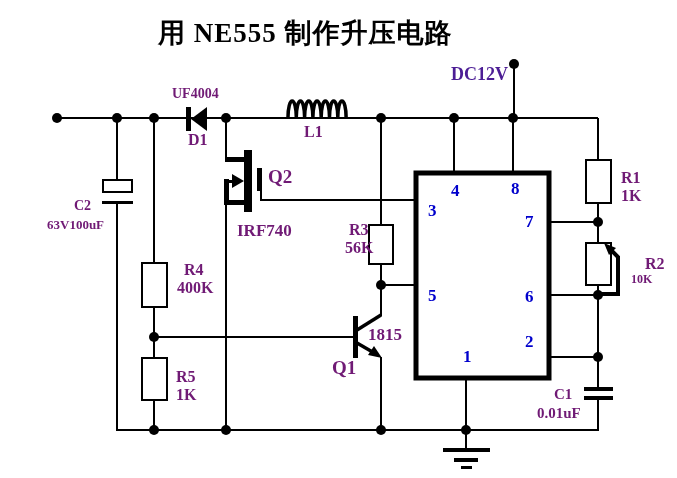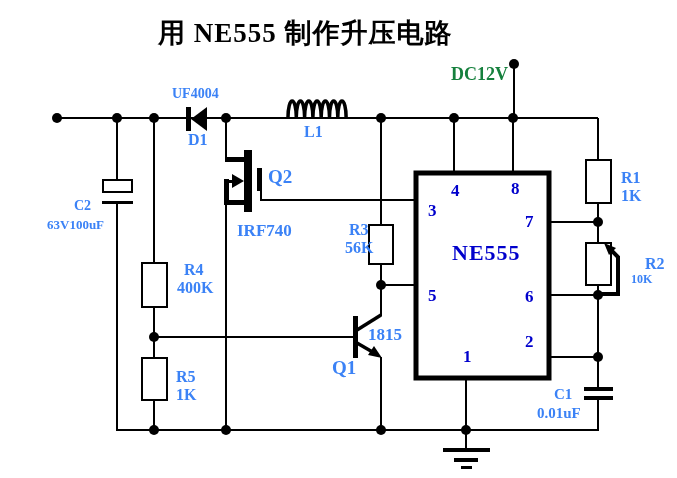"DC12V" .lbl.red { color: #15803d -> #4c1d95 }
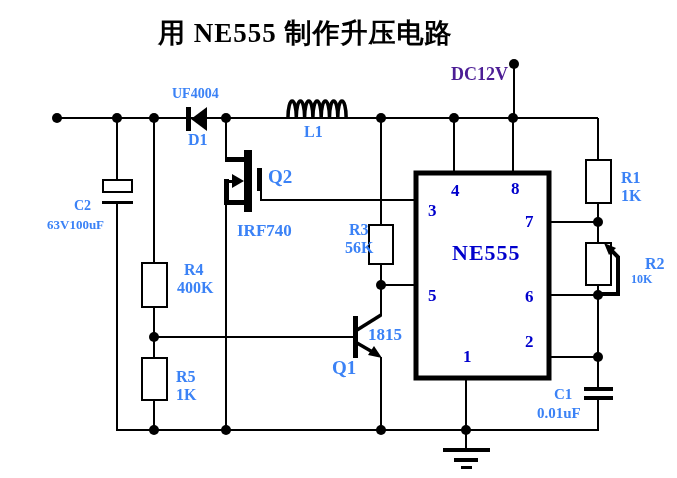"UF4004" .lbl { color: #3b82f6 -> #701a75 }
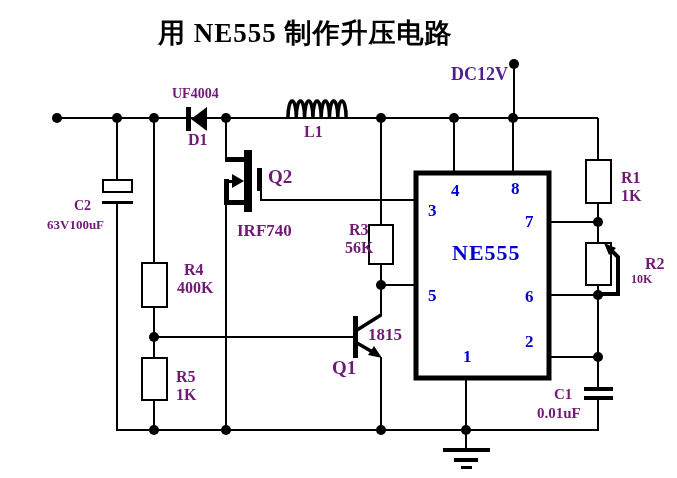"NE555" div.lbl { html: <div>NE555</div> -> none }
